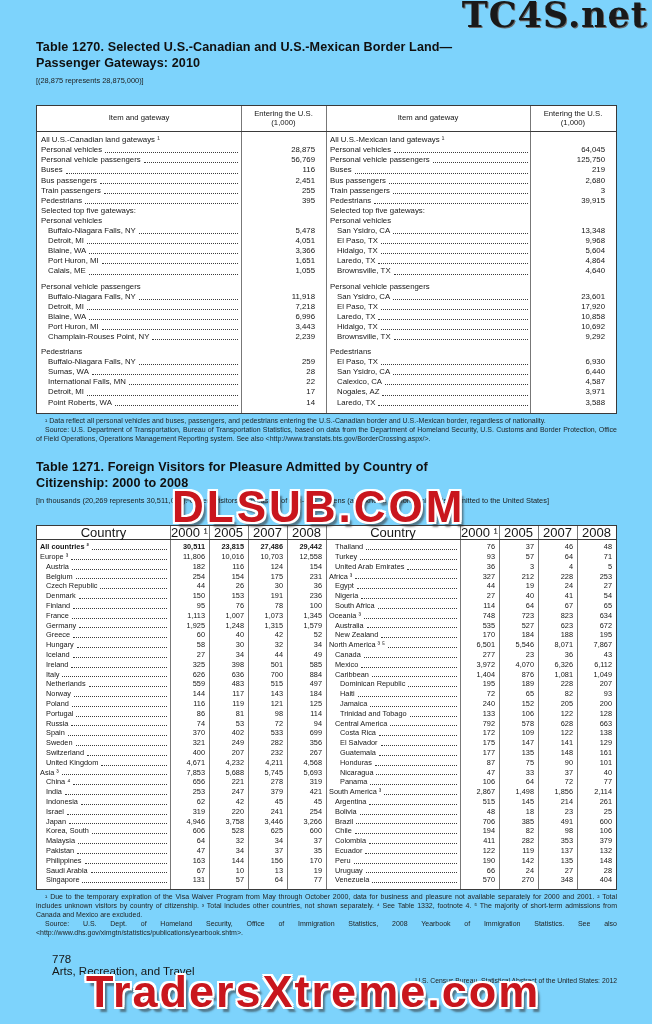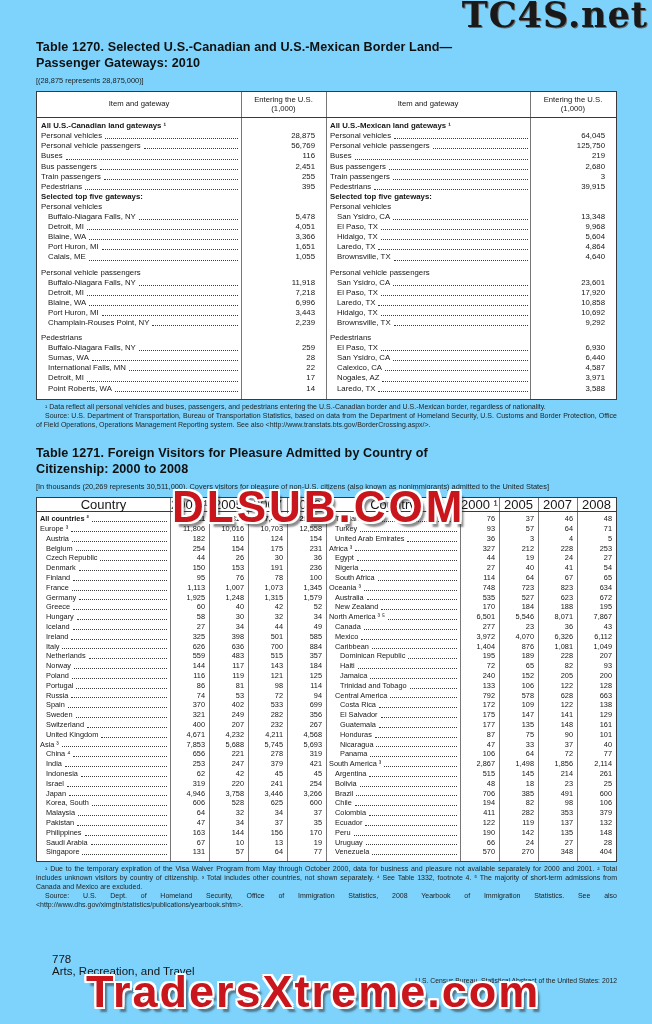"Item and gateway" .frame { margin-top: 6px -> 20px }
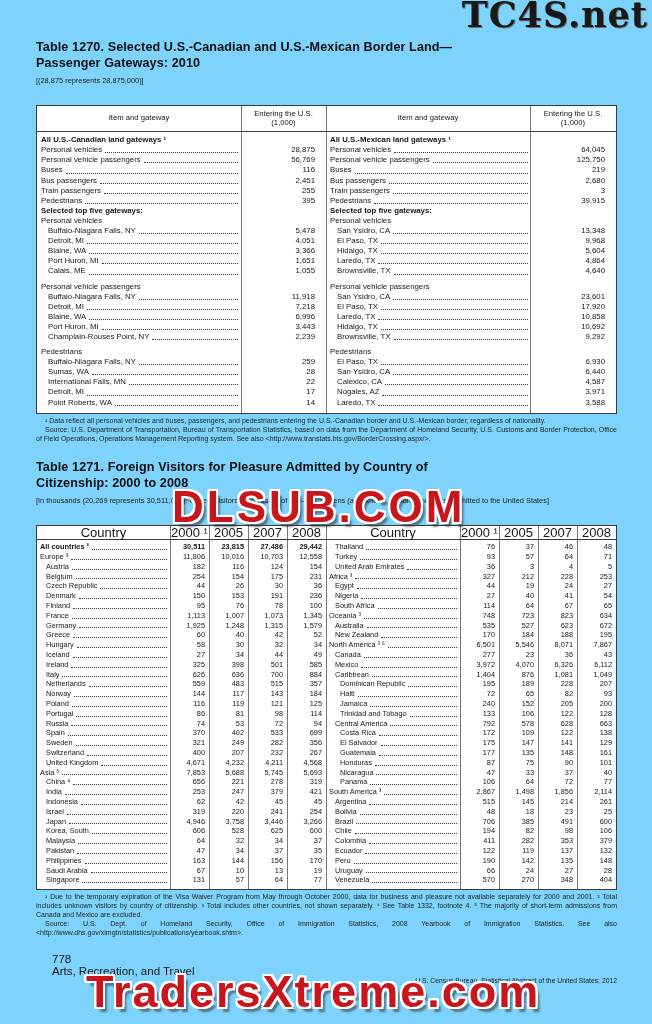"All U.S.-Canadian land gateways ¹" .g-bold { font-weight: 700 -> 400 }
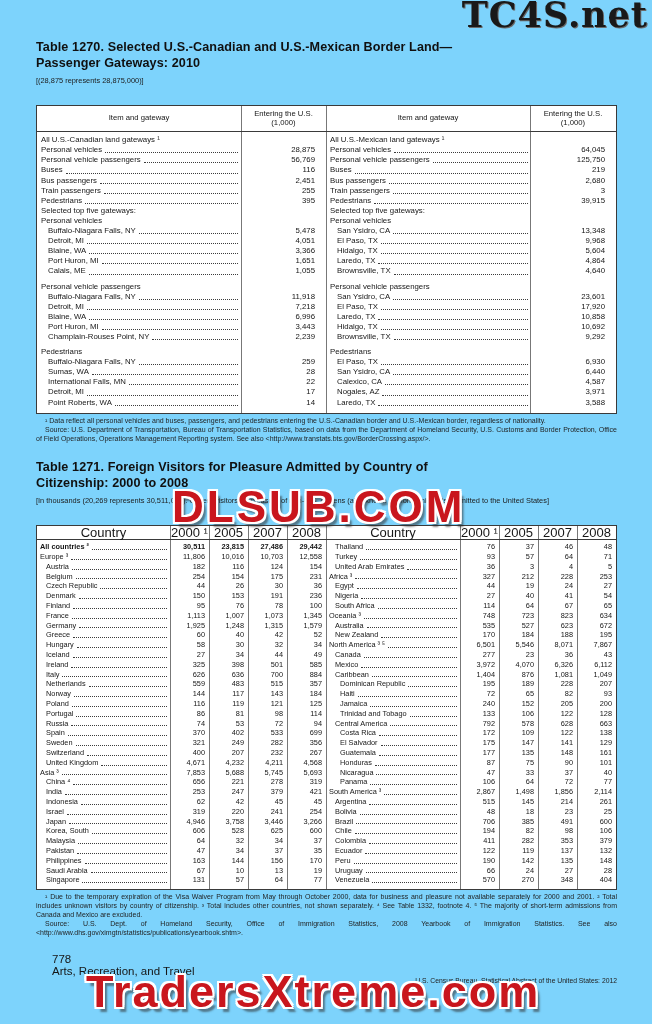"357" div.c-val { text: 357 -> 497 }
